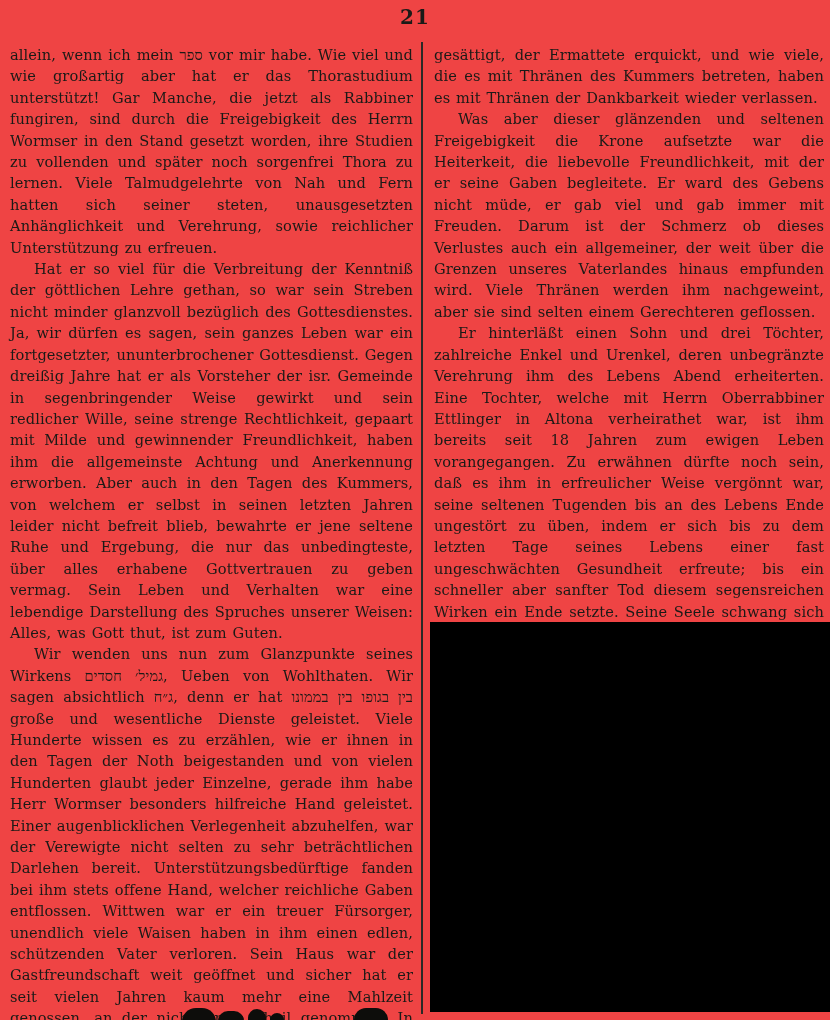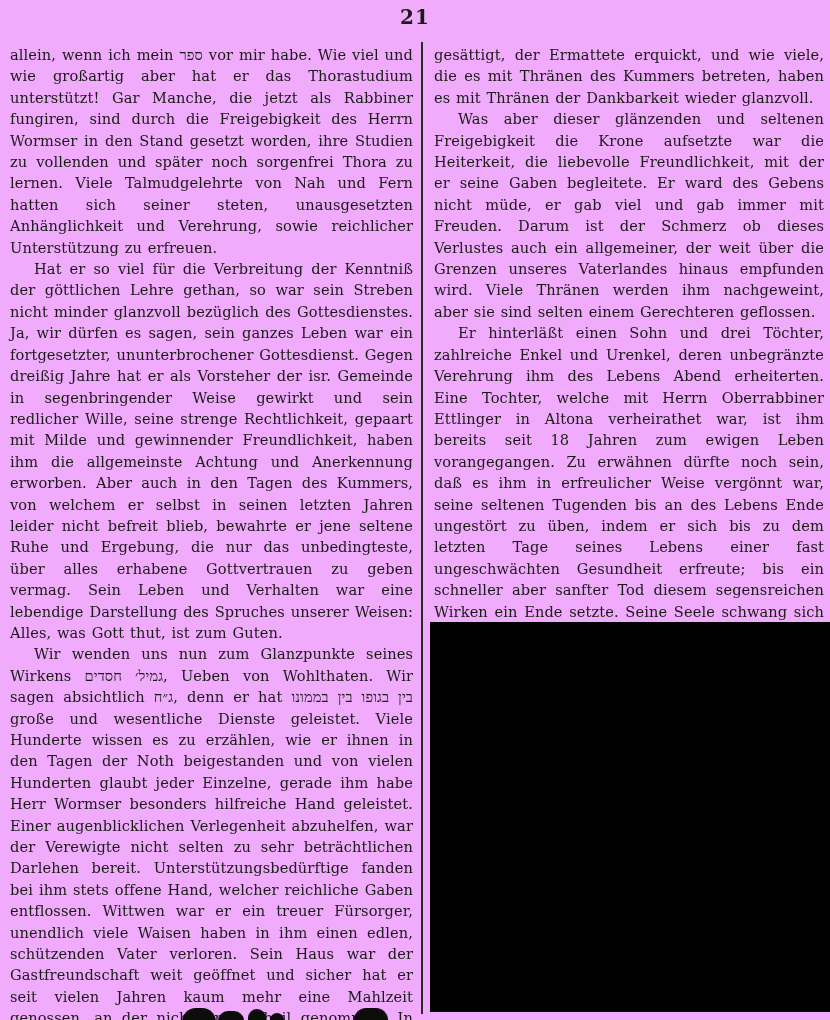"21" .page { background: #f0abfc -> #ef4444 }
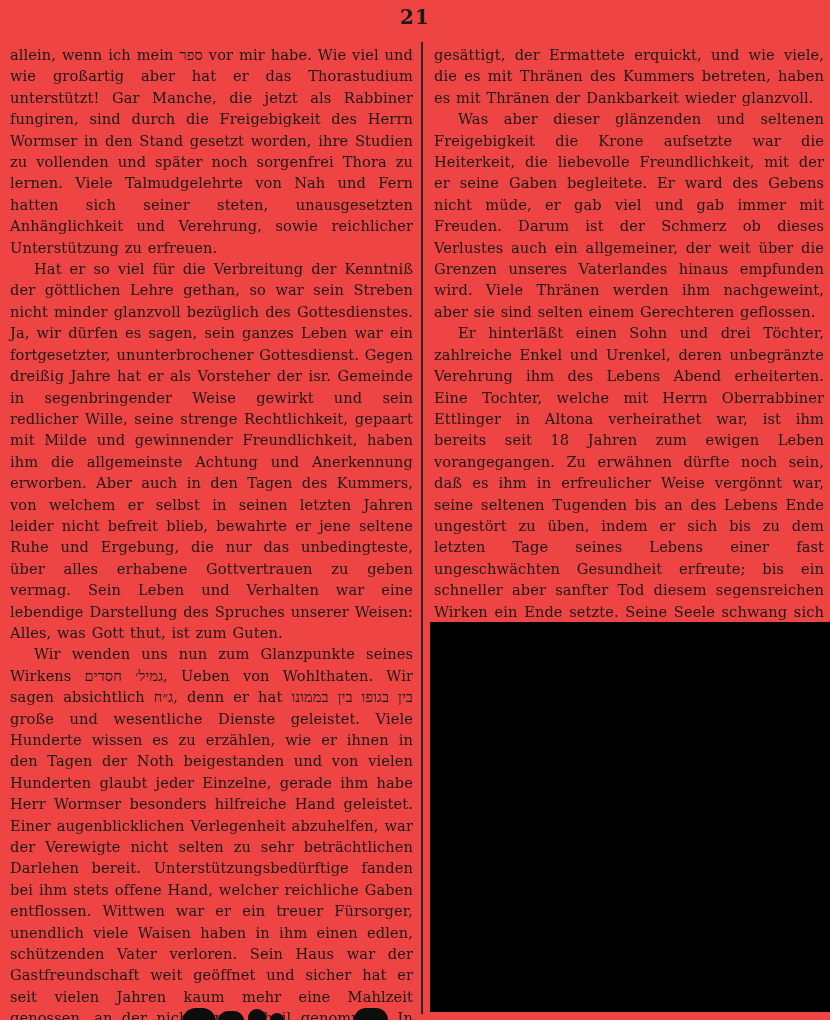"gesättigt, der Ermattete erquickt, und" p { text: glanzvoll -> verlassen }
